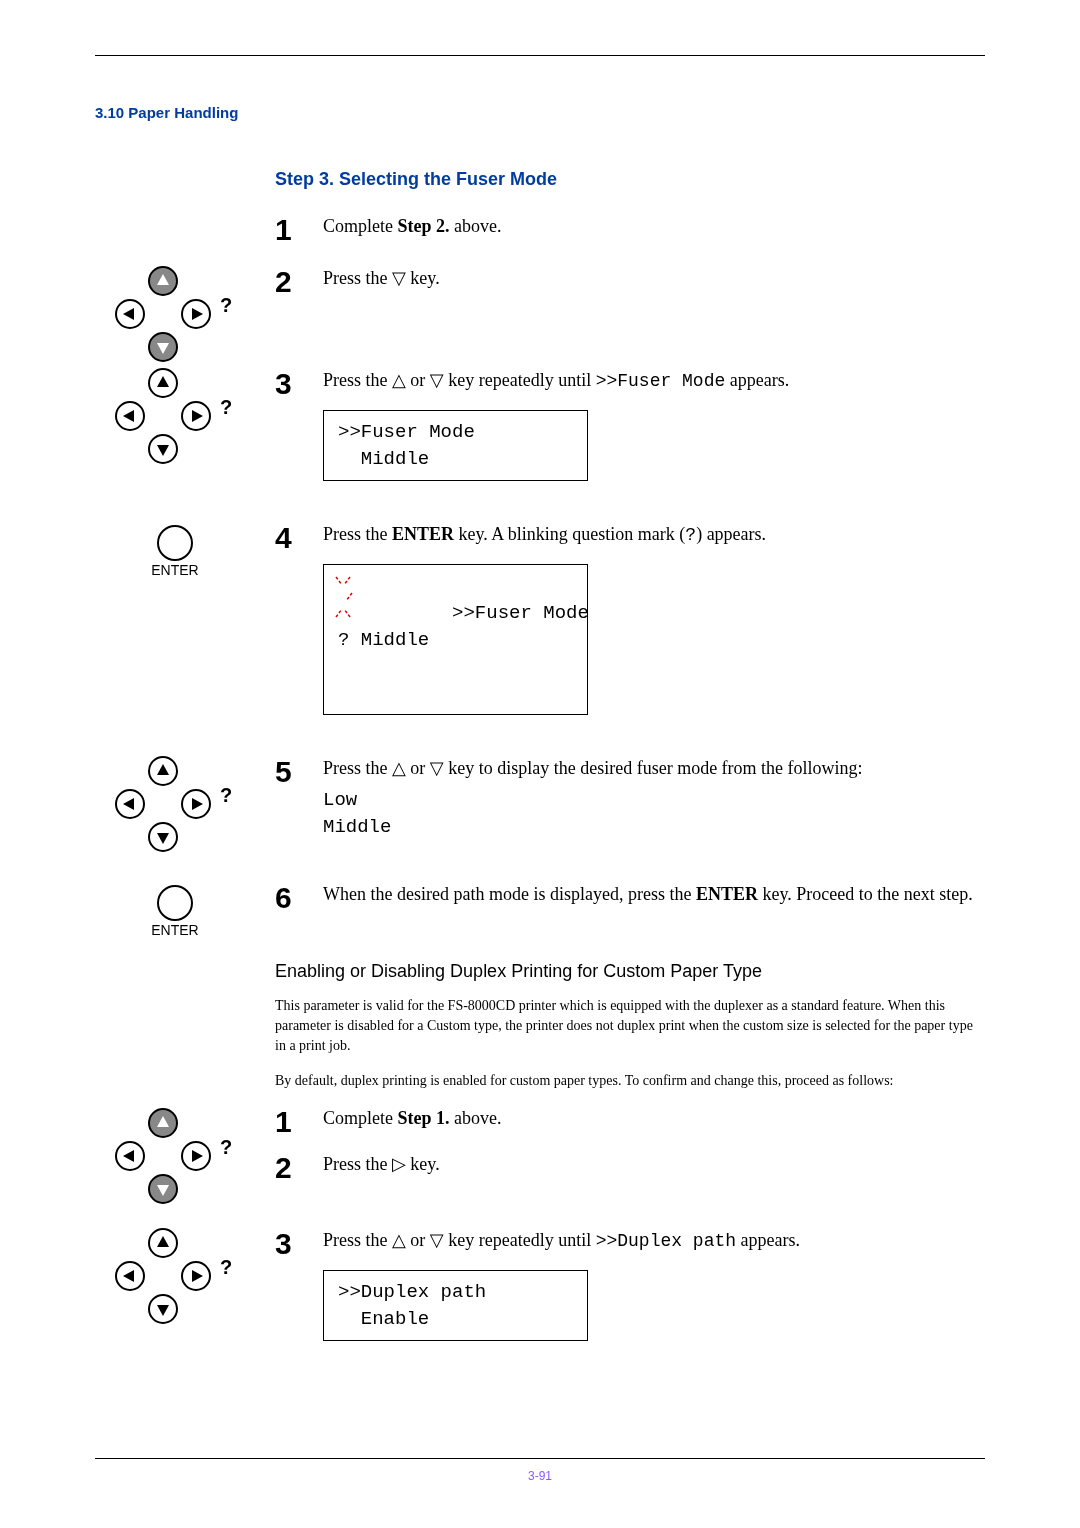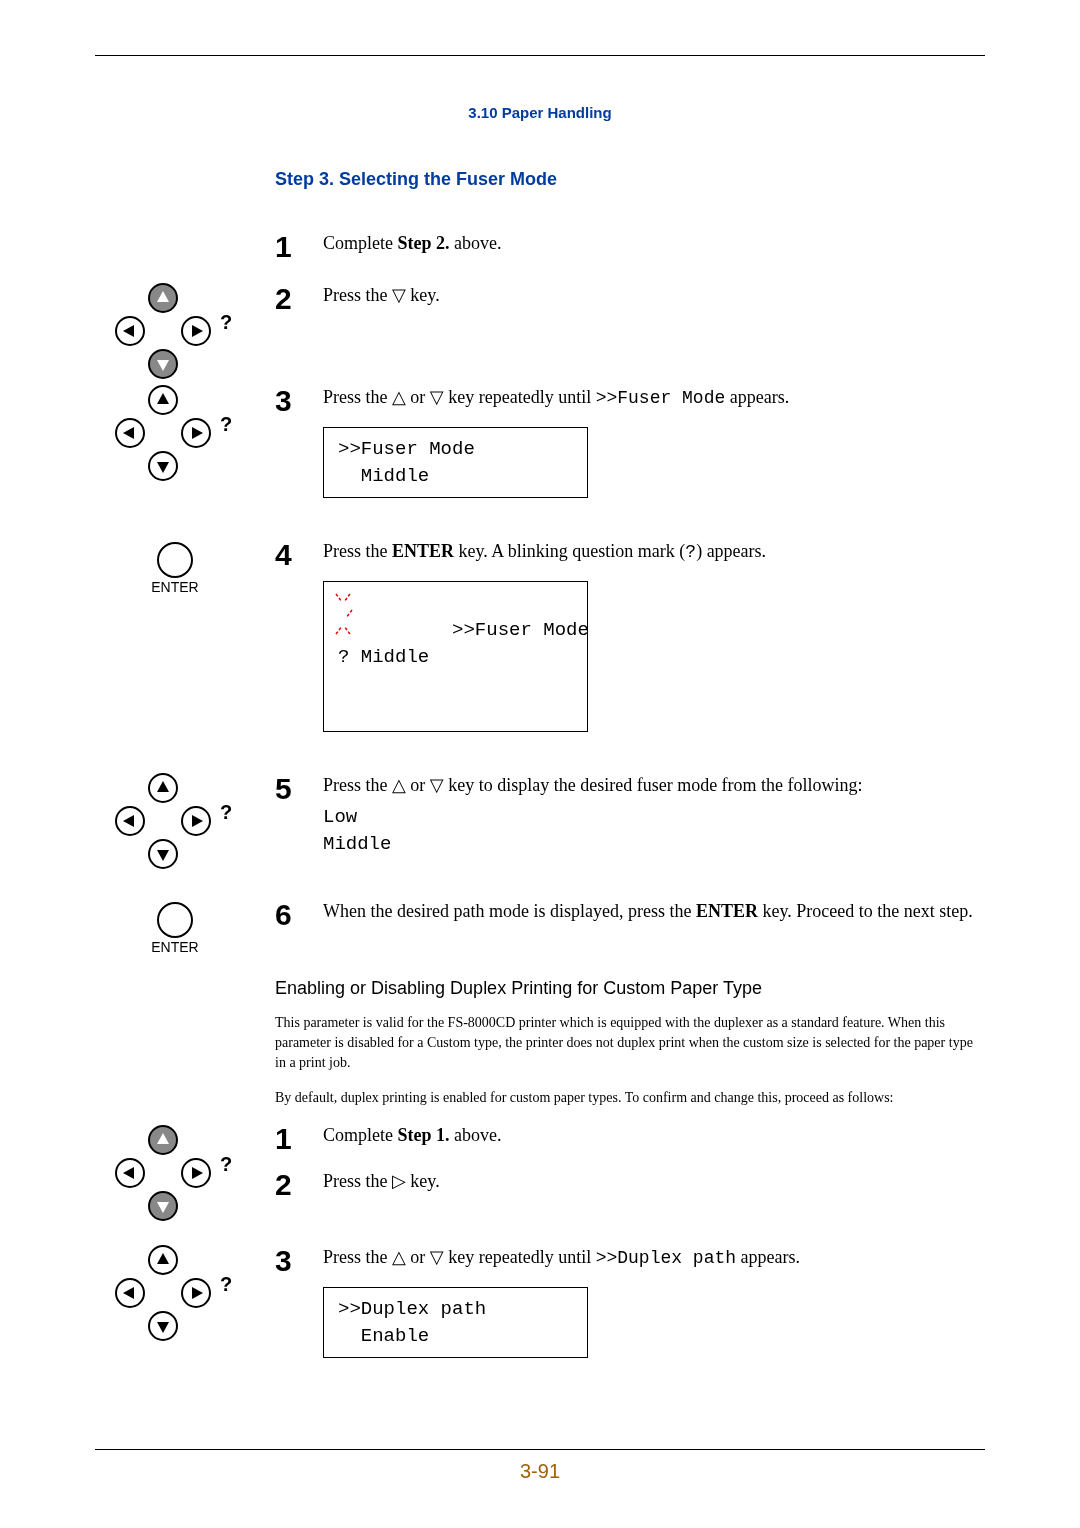"3.10 Paper Handling" .header-text { text-align: center -> left }
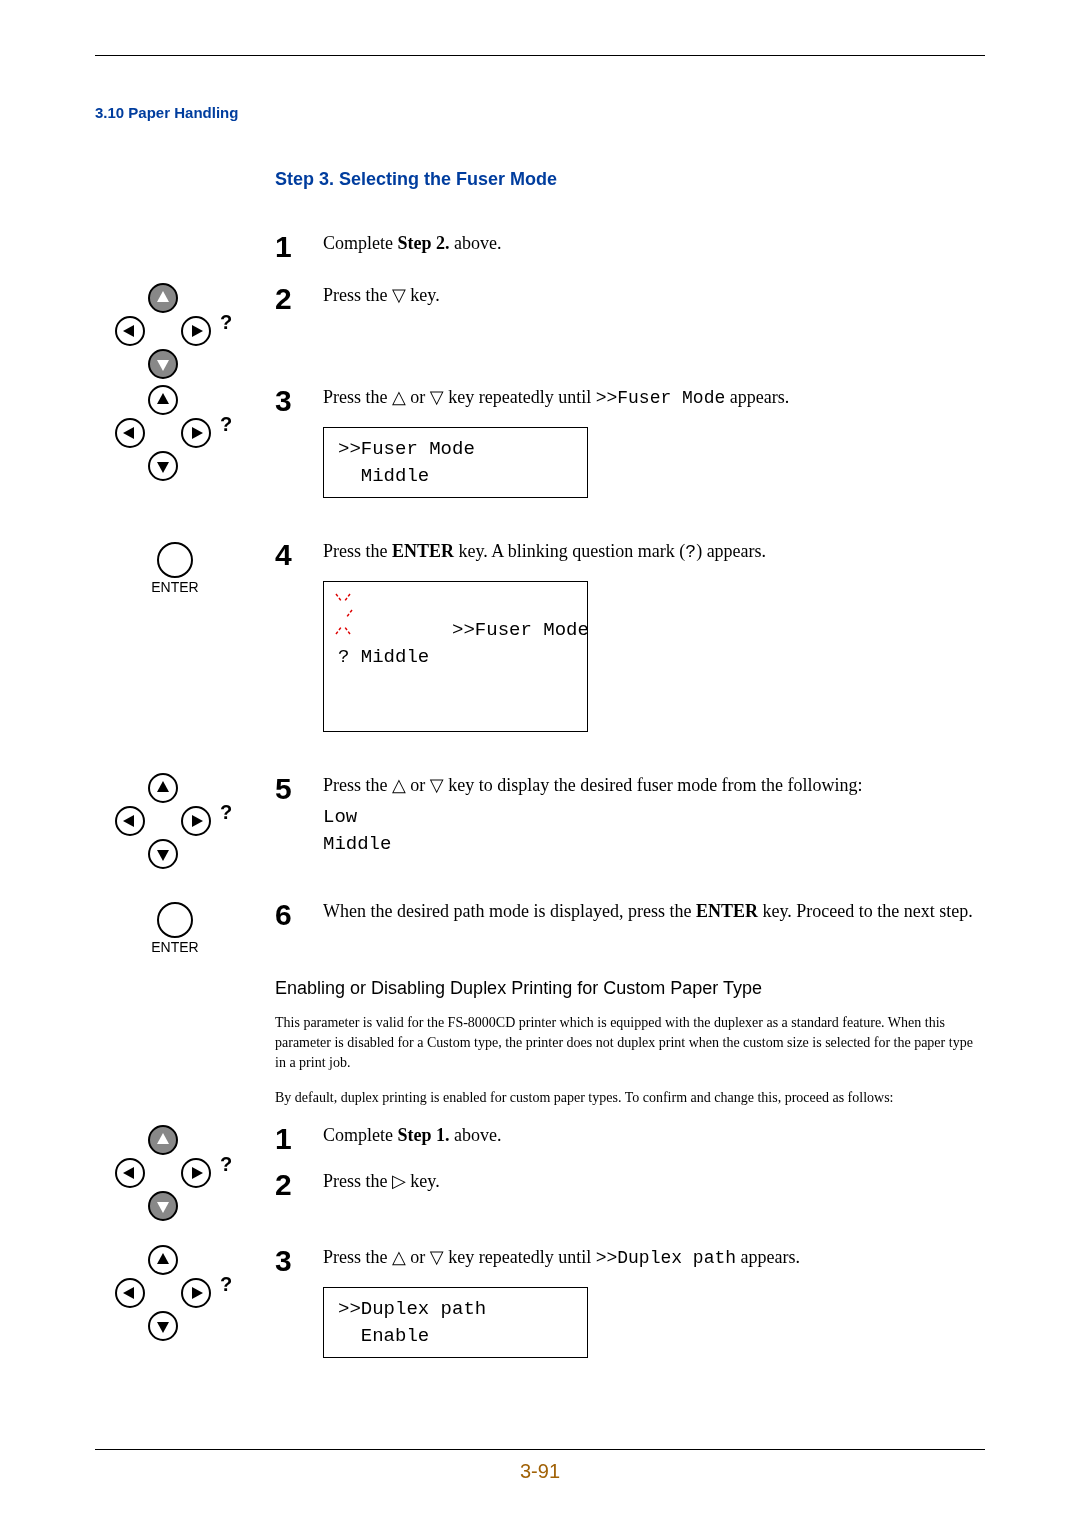"Step 3. Selecting the Fuser" .section-heading { margin-bottom: 40px -> 23px }
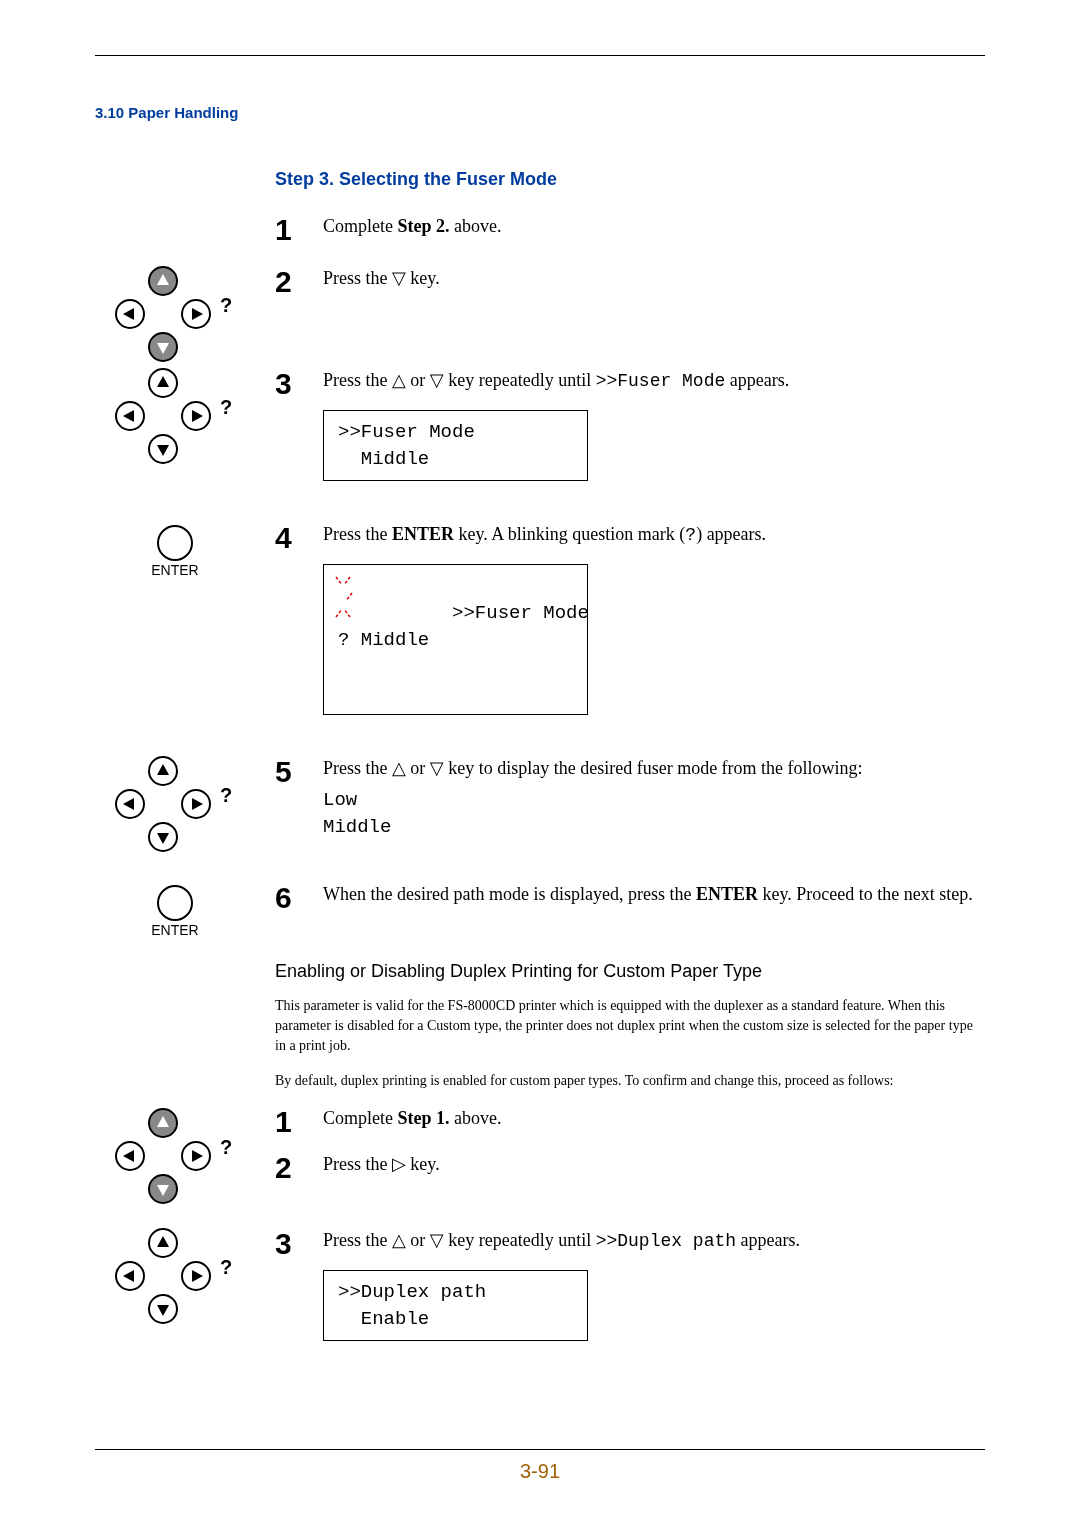"3-91" .page-num { color: #a16207 -> #8b5cf6; font-size: 20px -> 12px }
